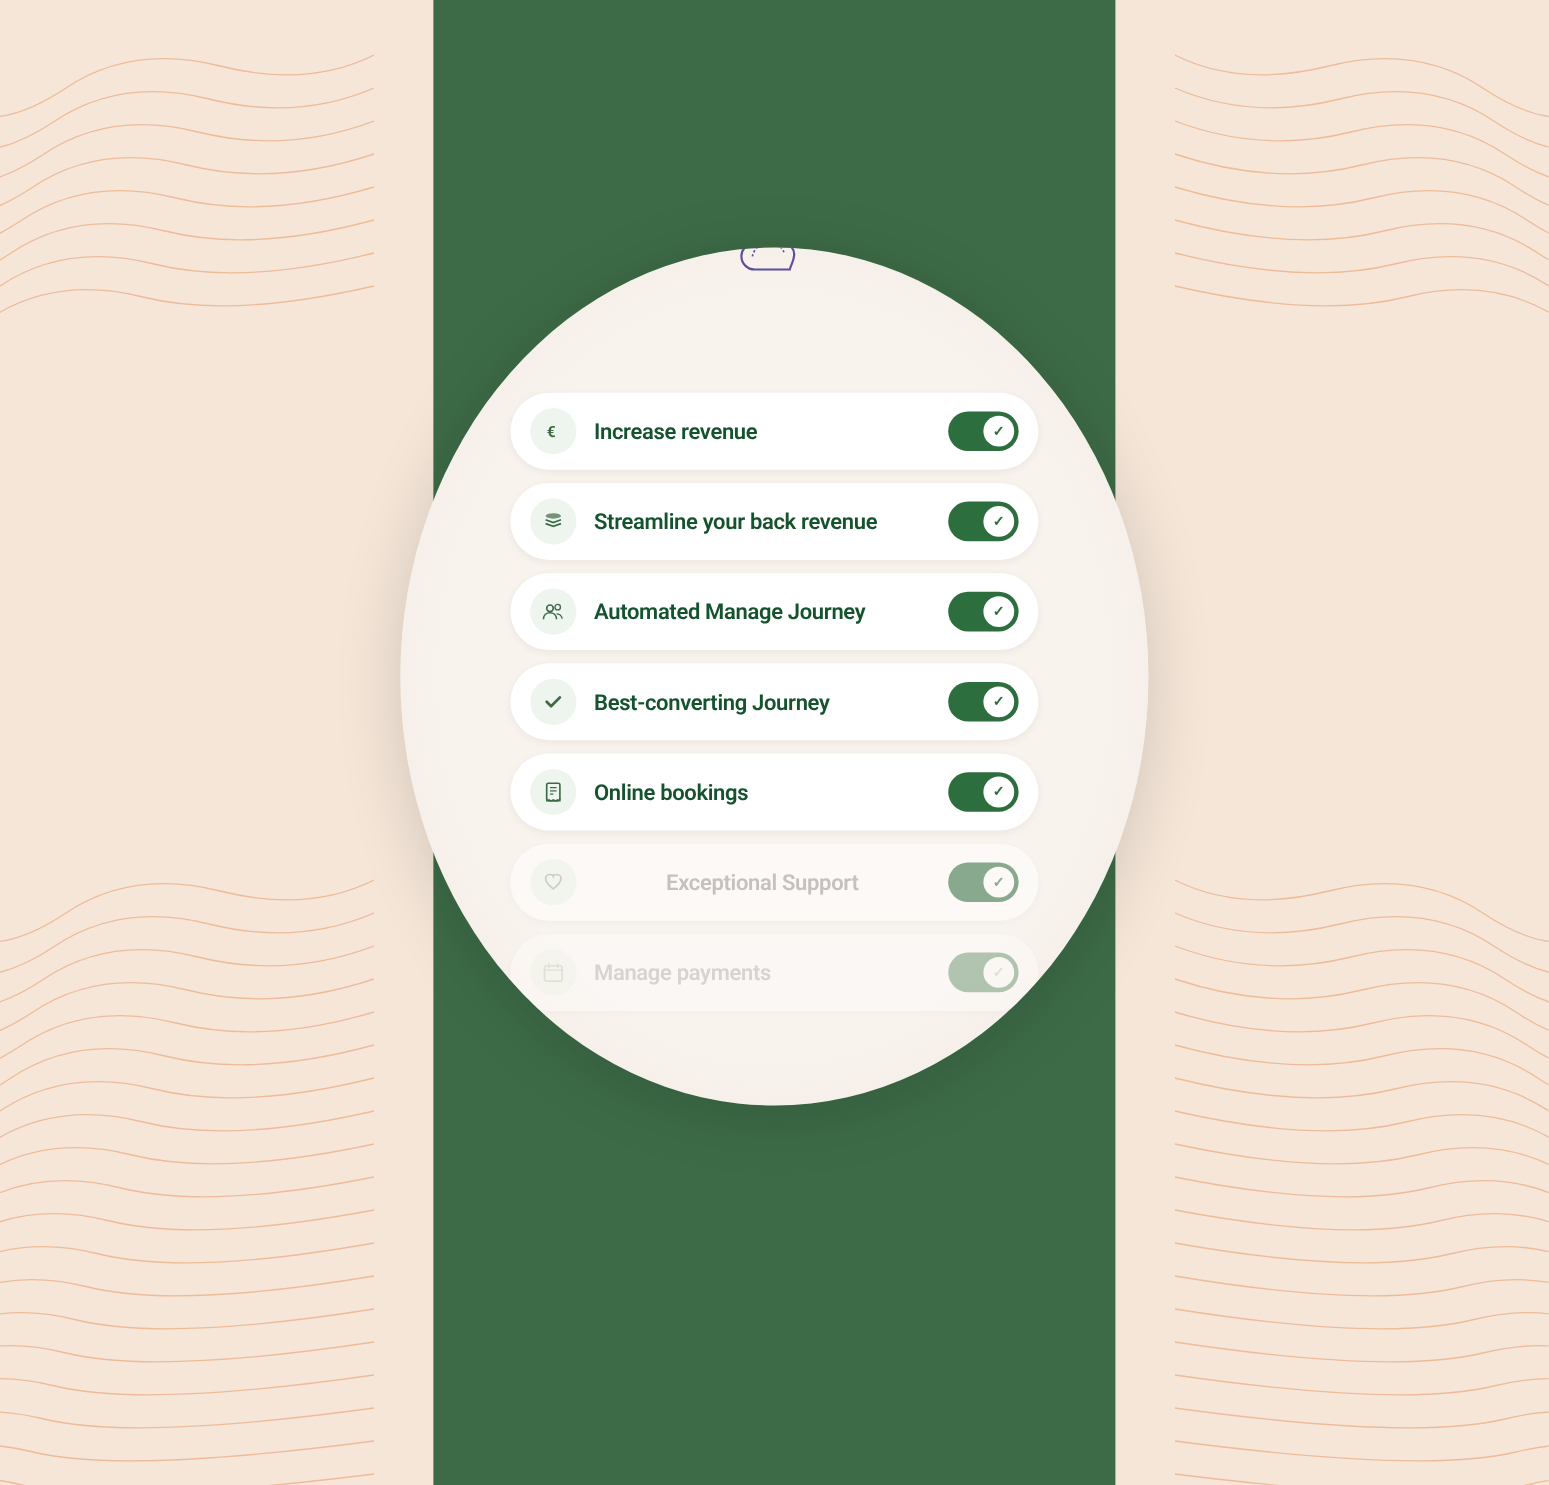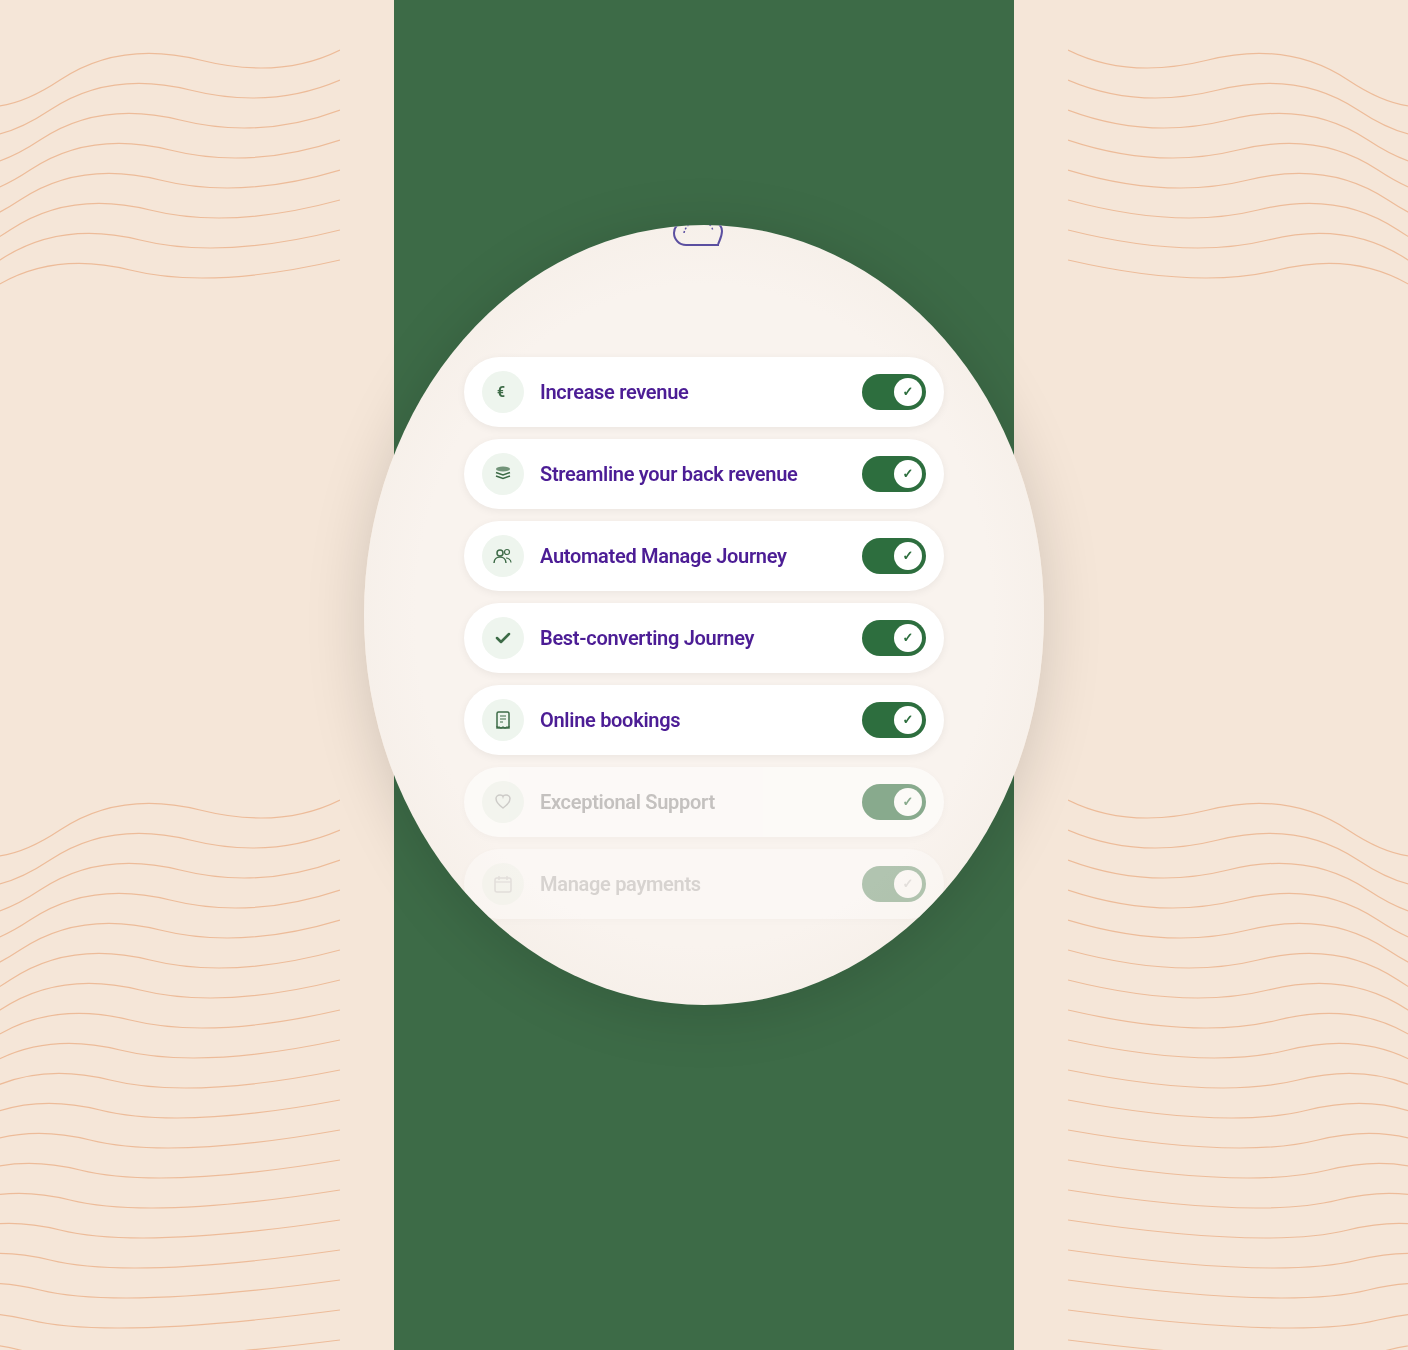"Increase revenue" .item-label { color: #4c1d95 -> #14532d }
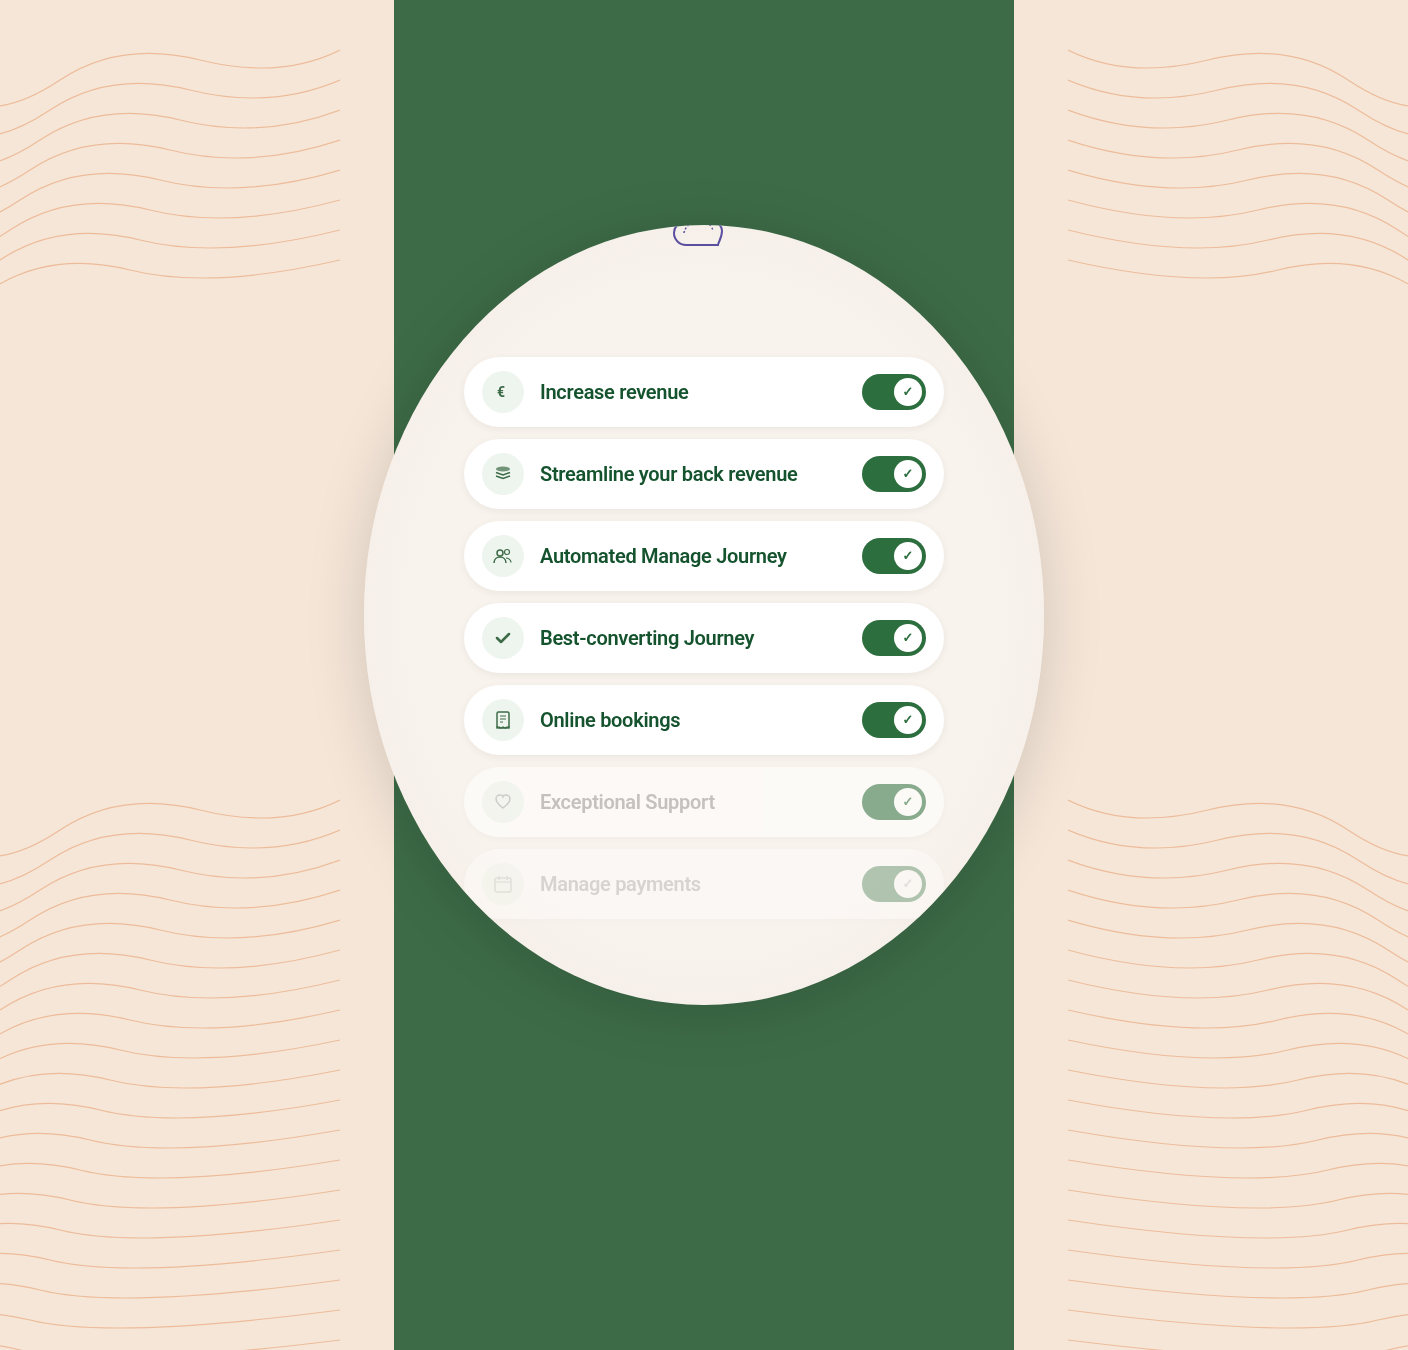"Exceptional Support" .item-row.faded { text-align: none -> center }
